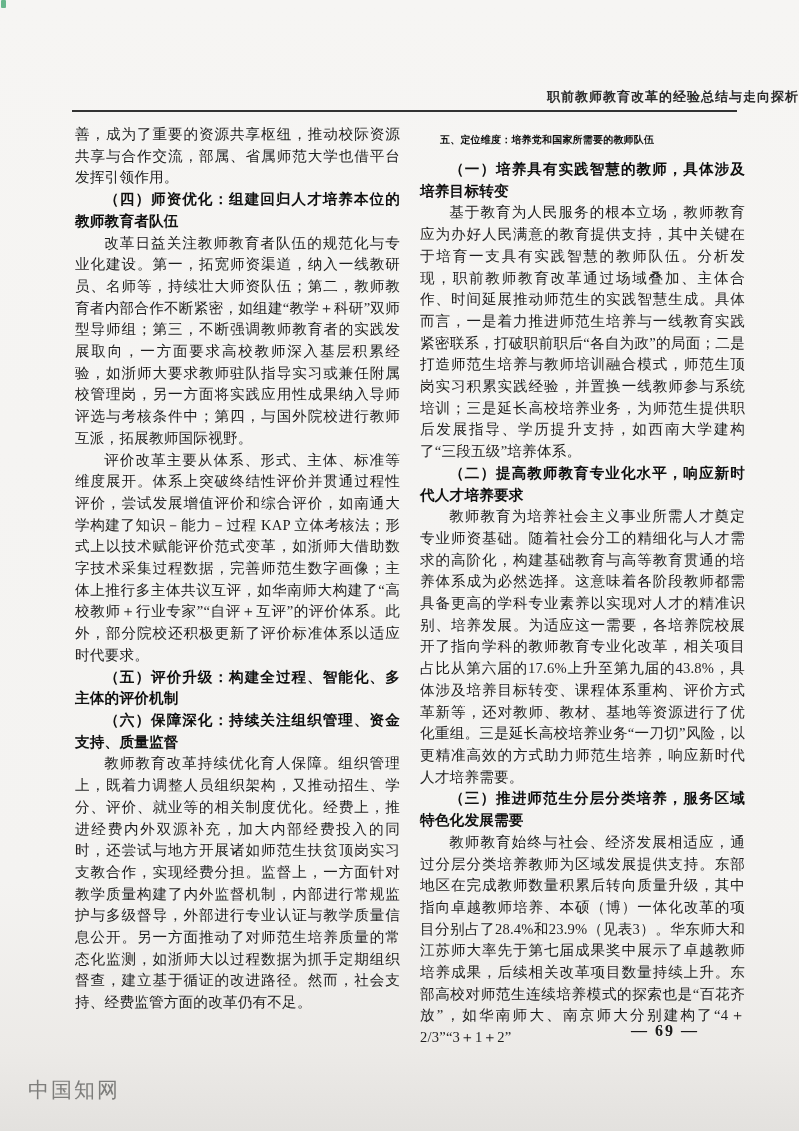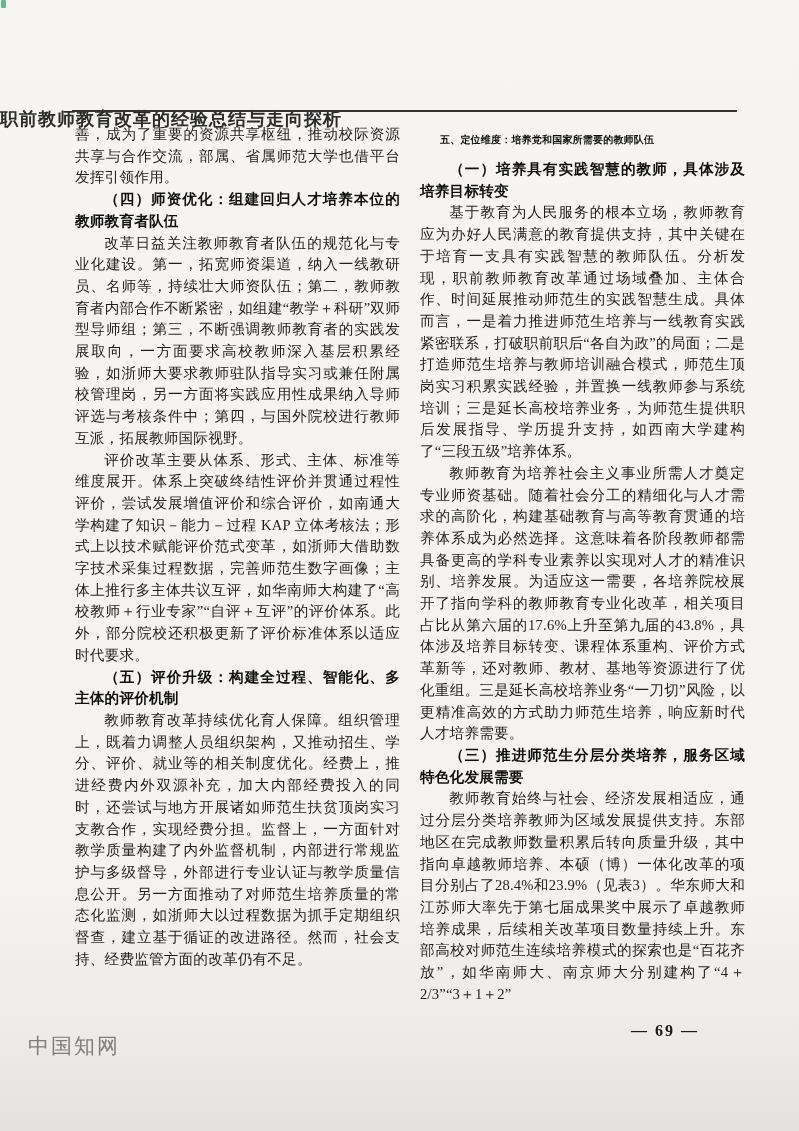"职前教师教育改革的经验总结与走向探析" .running-head { font-size: 18px -> 13px; margin-top: 19px -> none; text-align: left -> right }
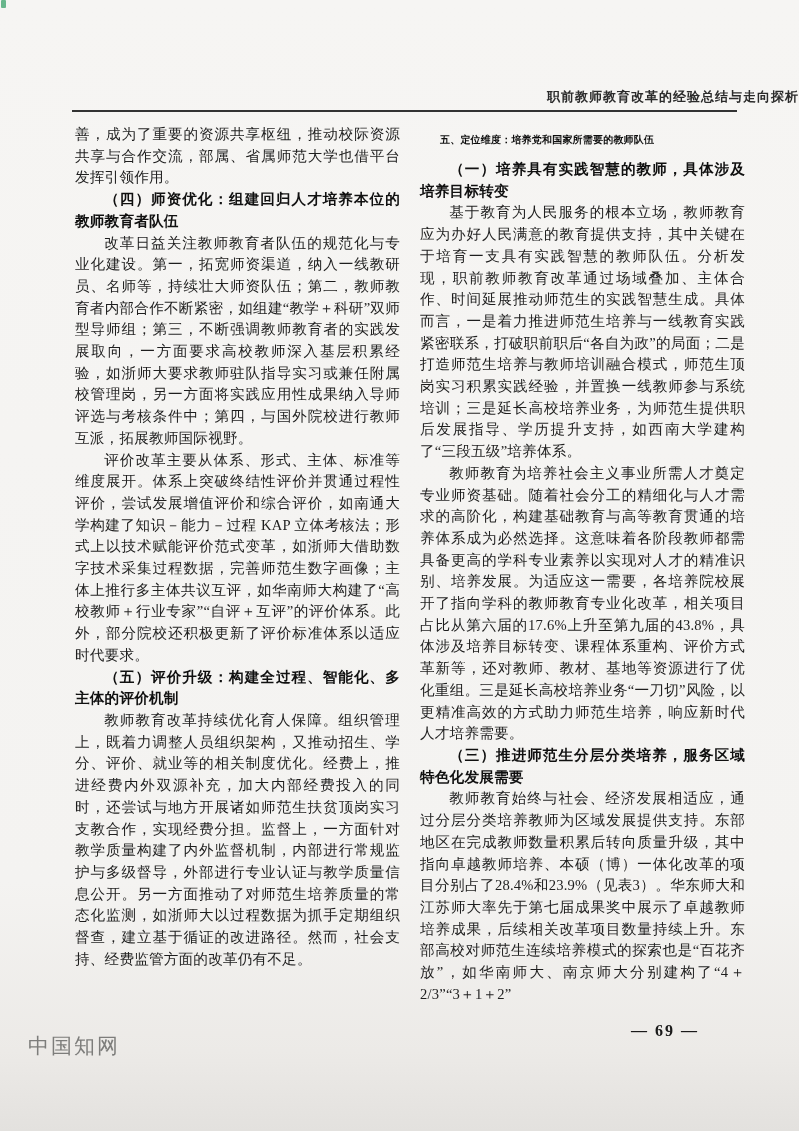"（二）提高教师教育专业化水平，响应新时代人才培养要求" p.blk { html: none -> <p>（二）提高教师教育专业化水平，响应新时代人才培养要求</p> }
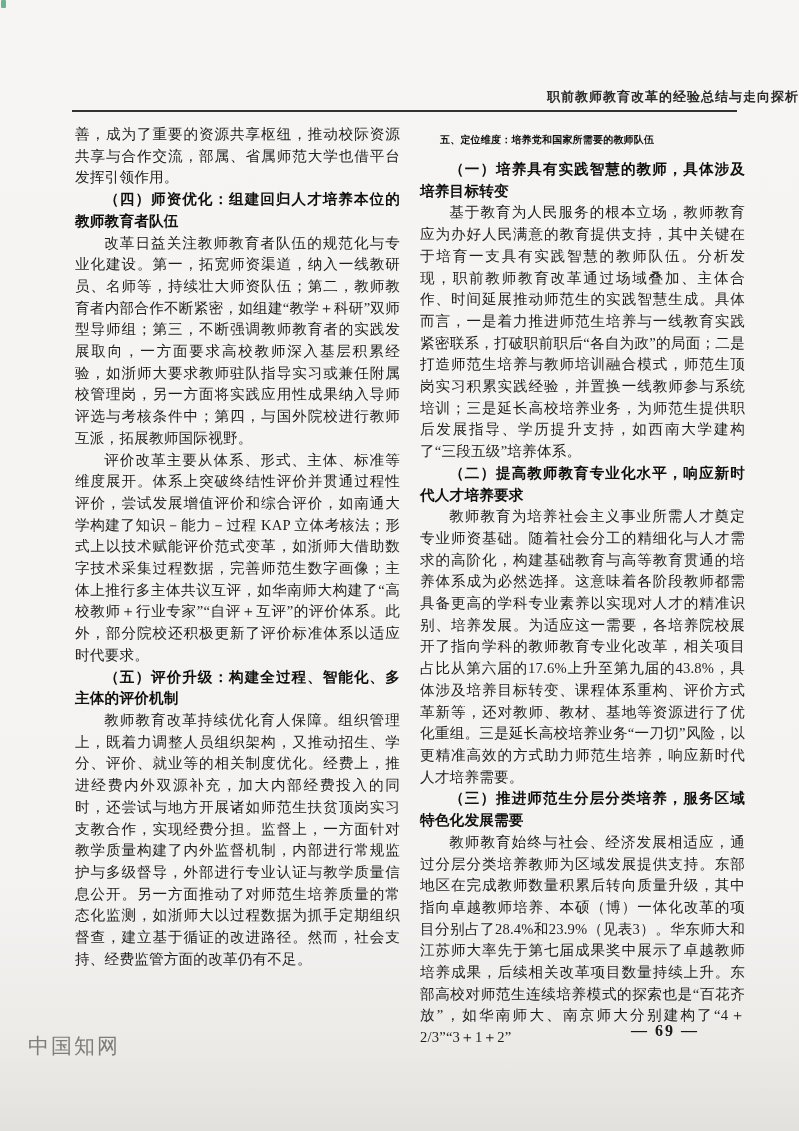"（六）保障深化：持续关注组织管理、资金支持、质量监督" p.blk { html: none -> <p>（六）保障深化：持续关注组织管理、资金支持、质量监督</p> }
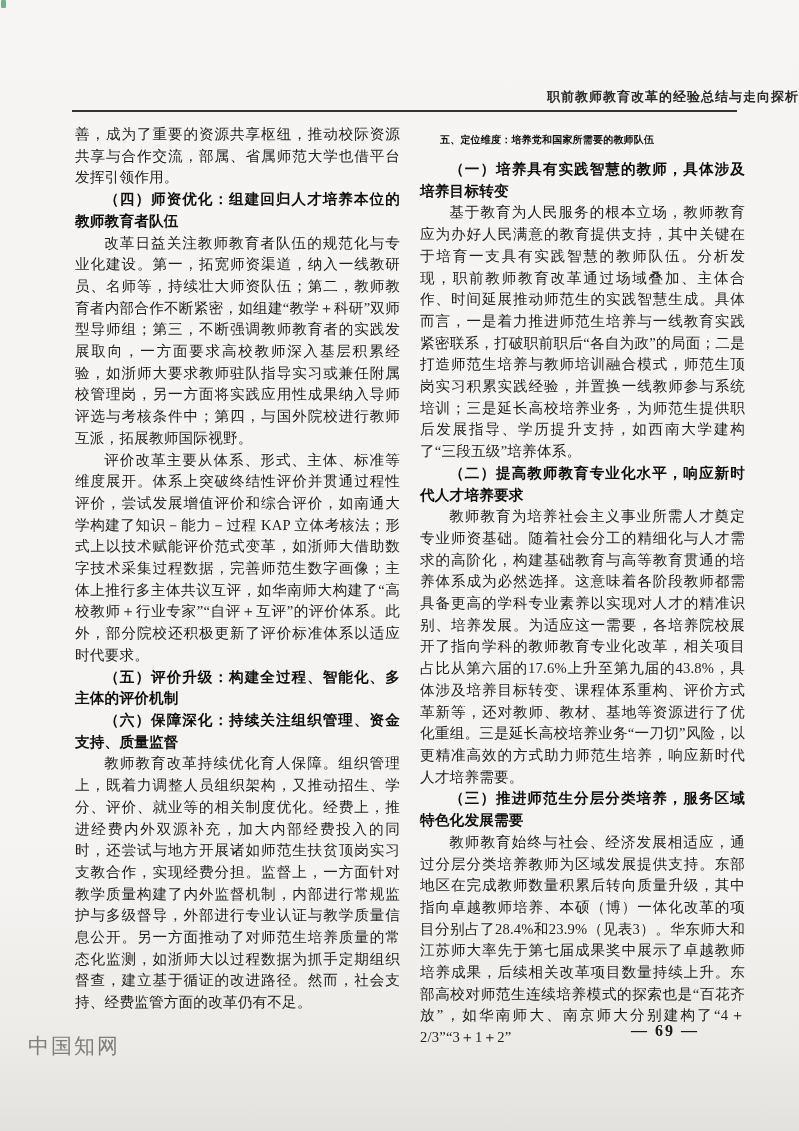"中国知网" .watermark { top: 1032px -> 1076px }
